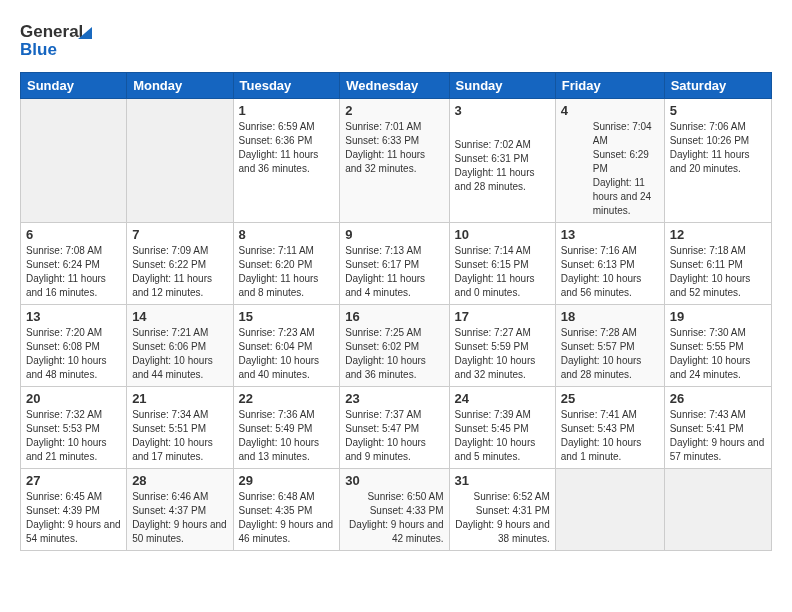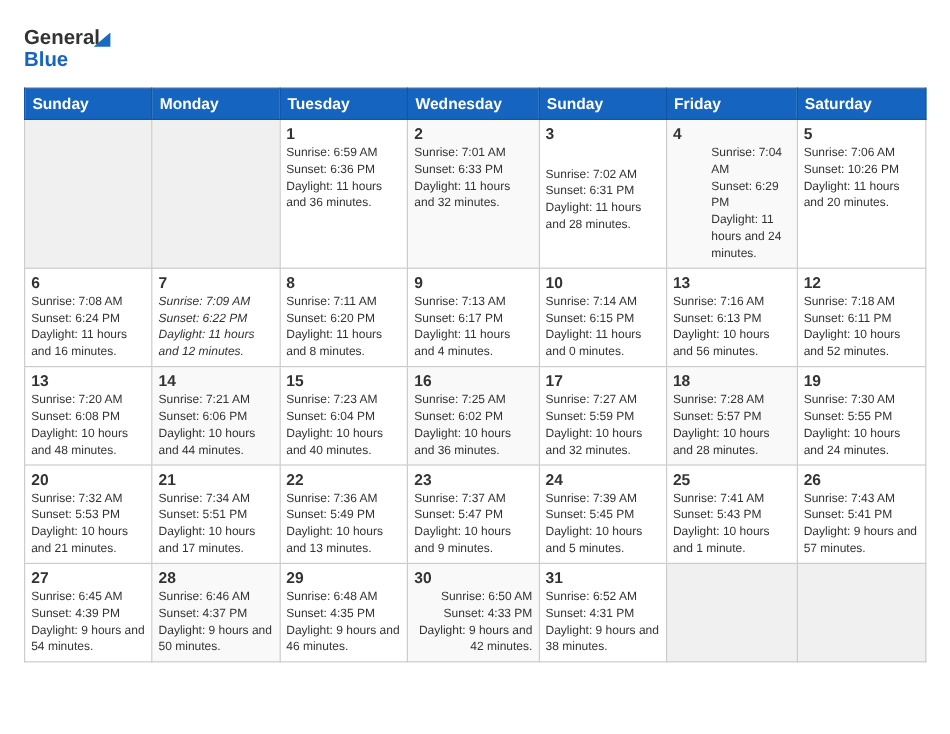"Sunrise: 7:09 AM" div.day-info { font-style: italic -> none }
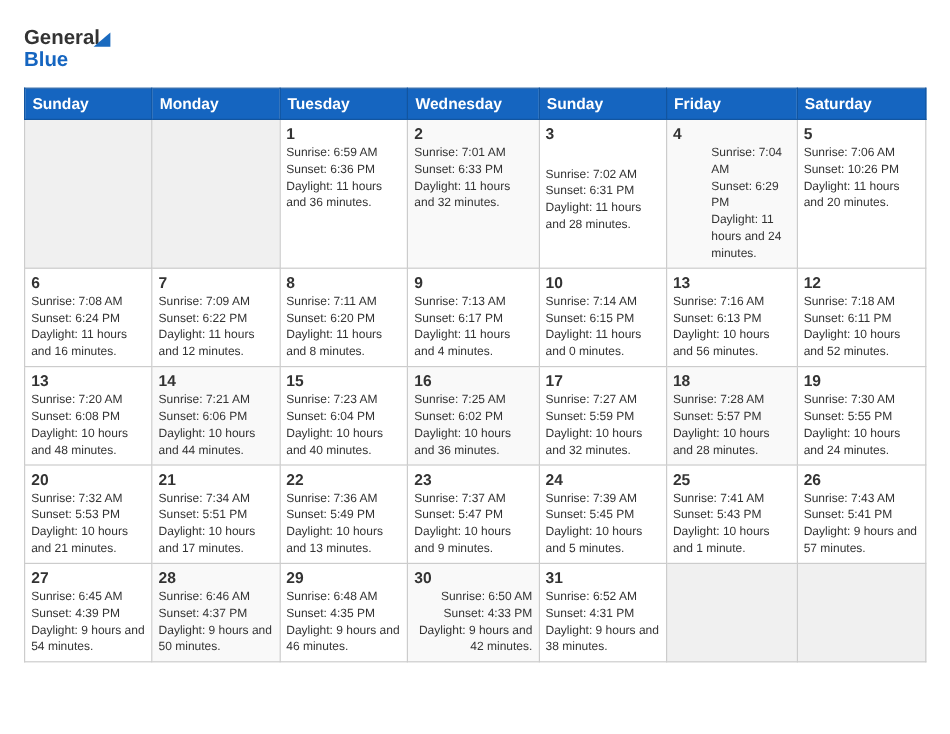"Sunrise: 6:52 AM" div.day-info { text-align: none -> right }
